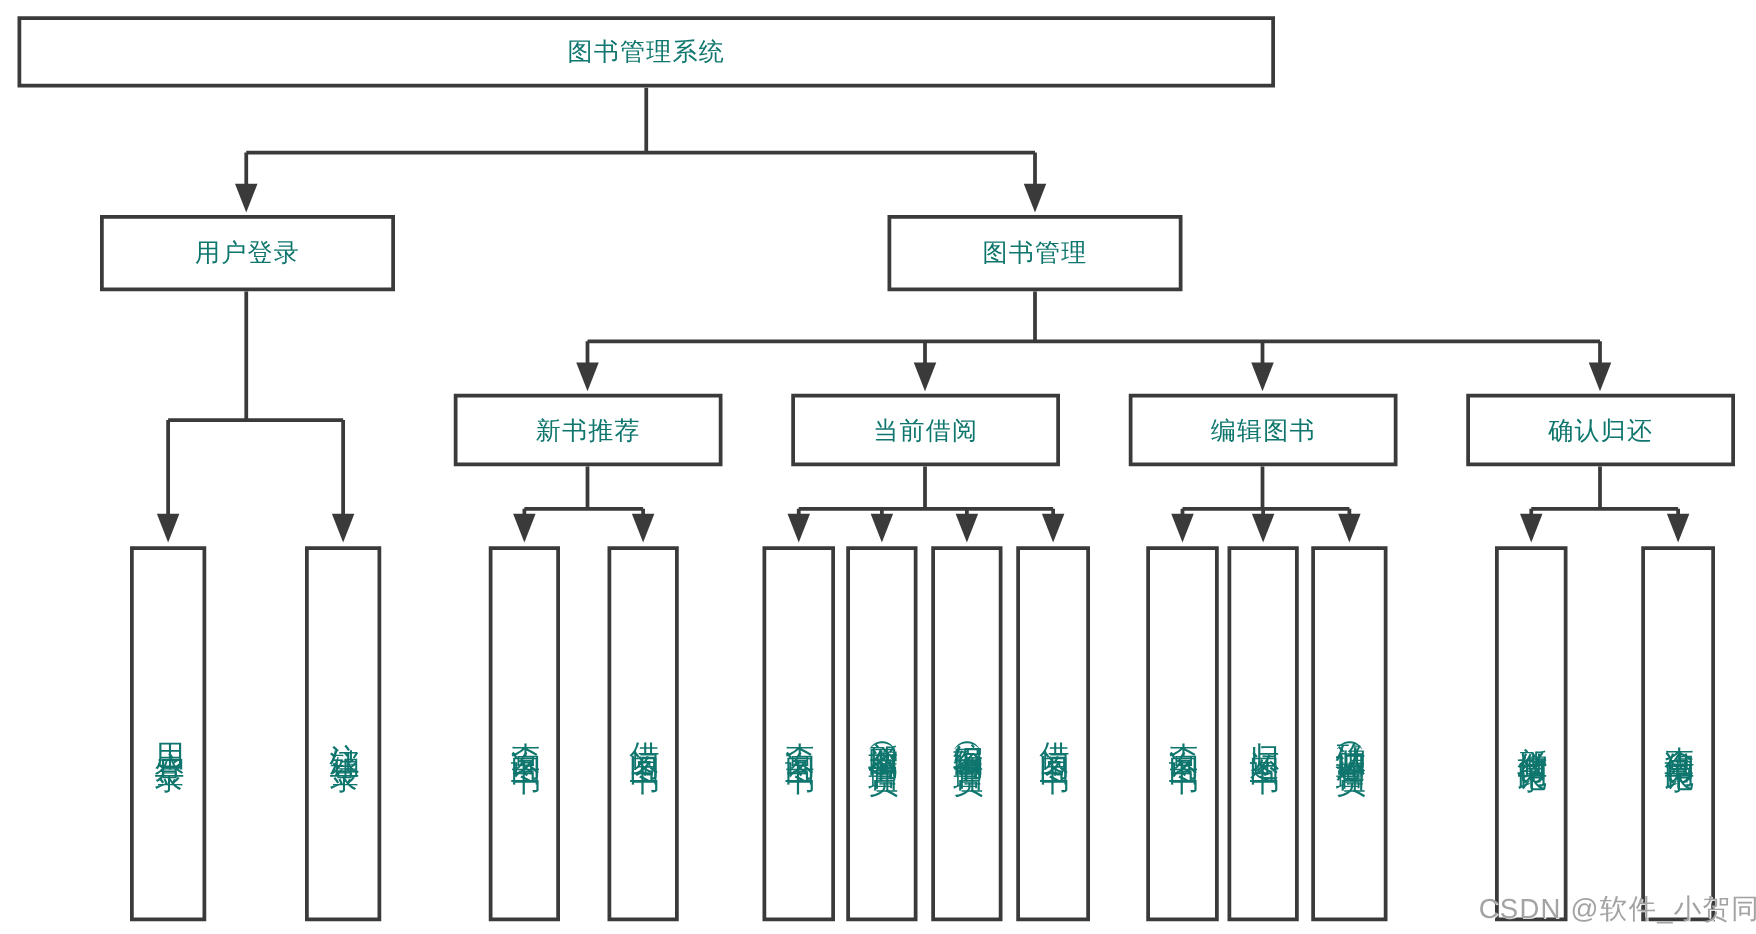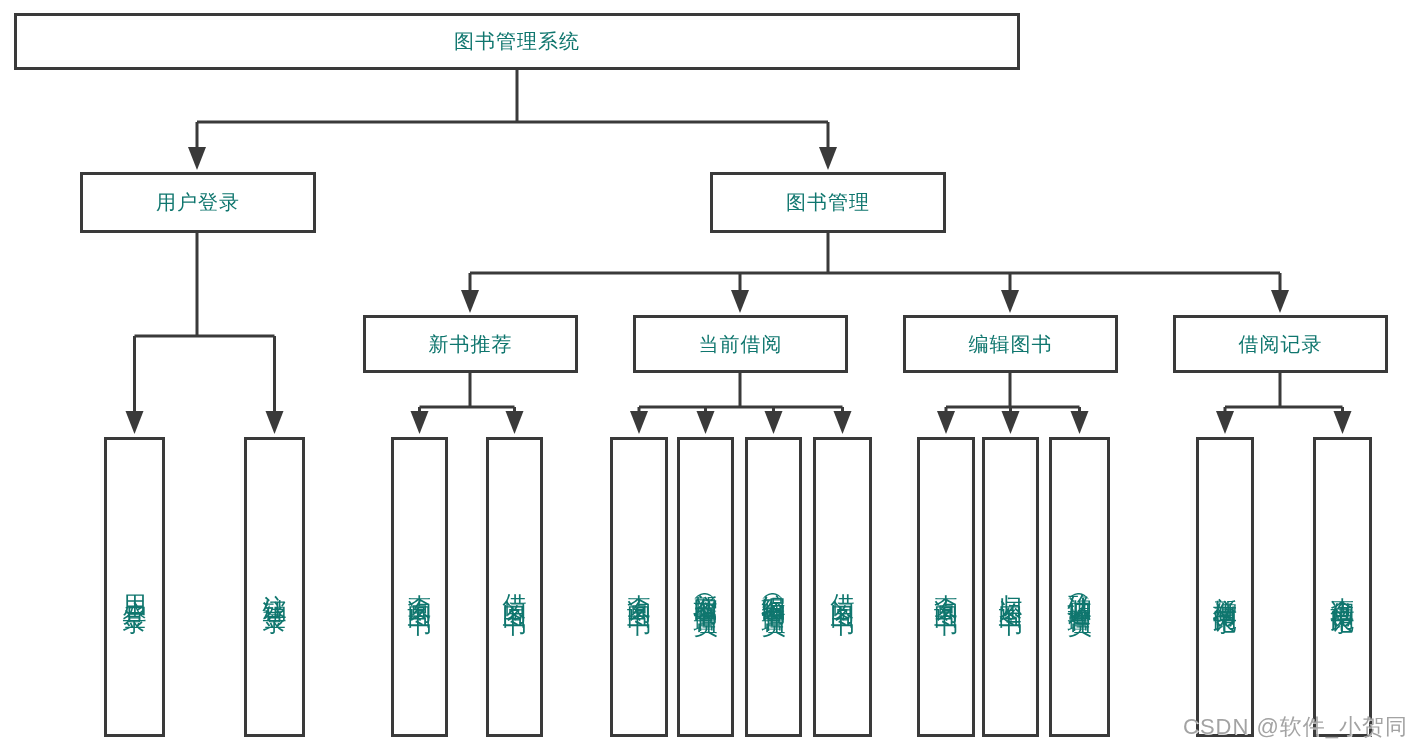"借阅记录" span { text: 借阅记录 -> 确认归还 }
